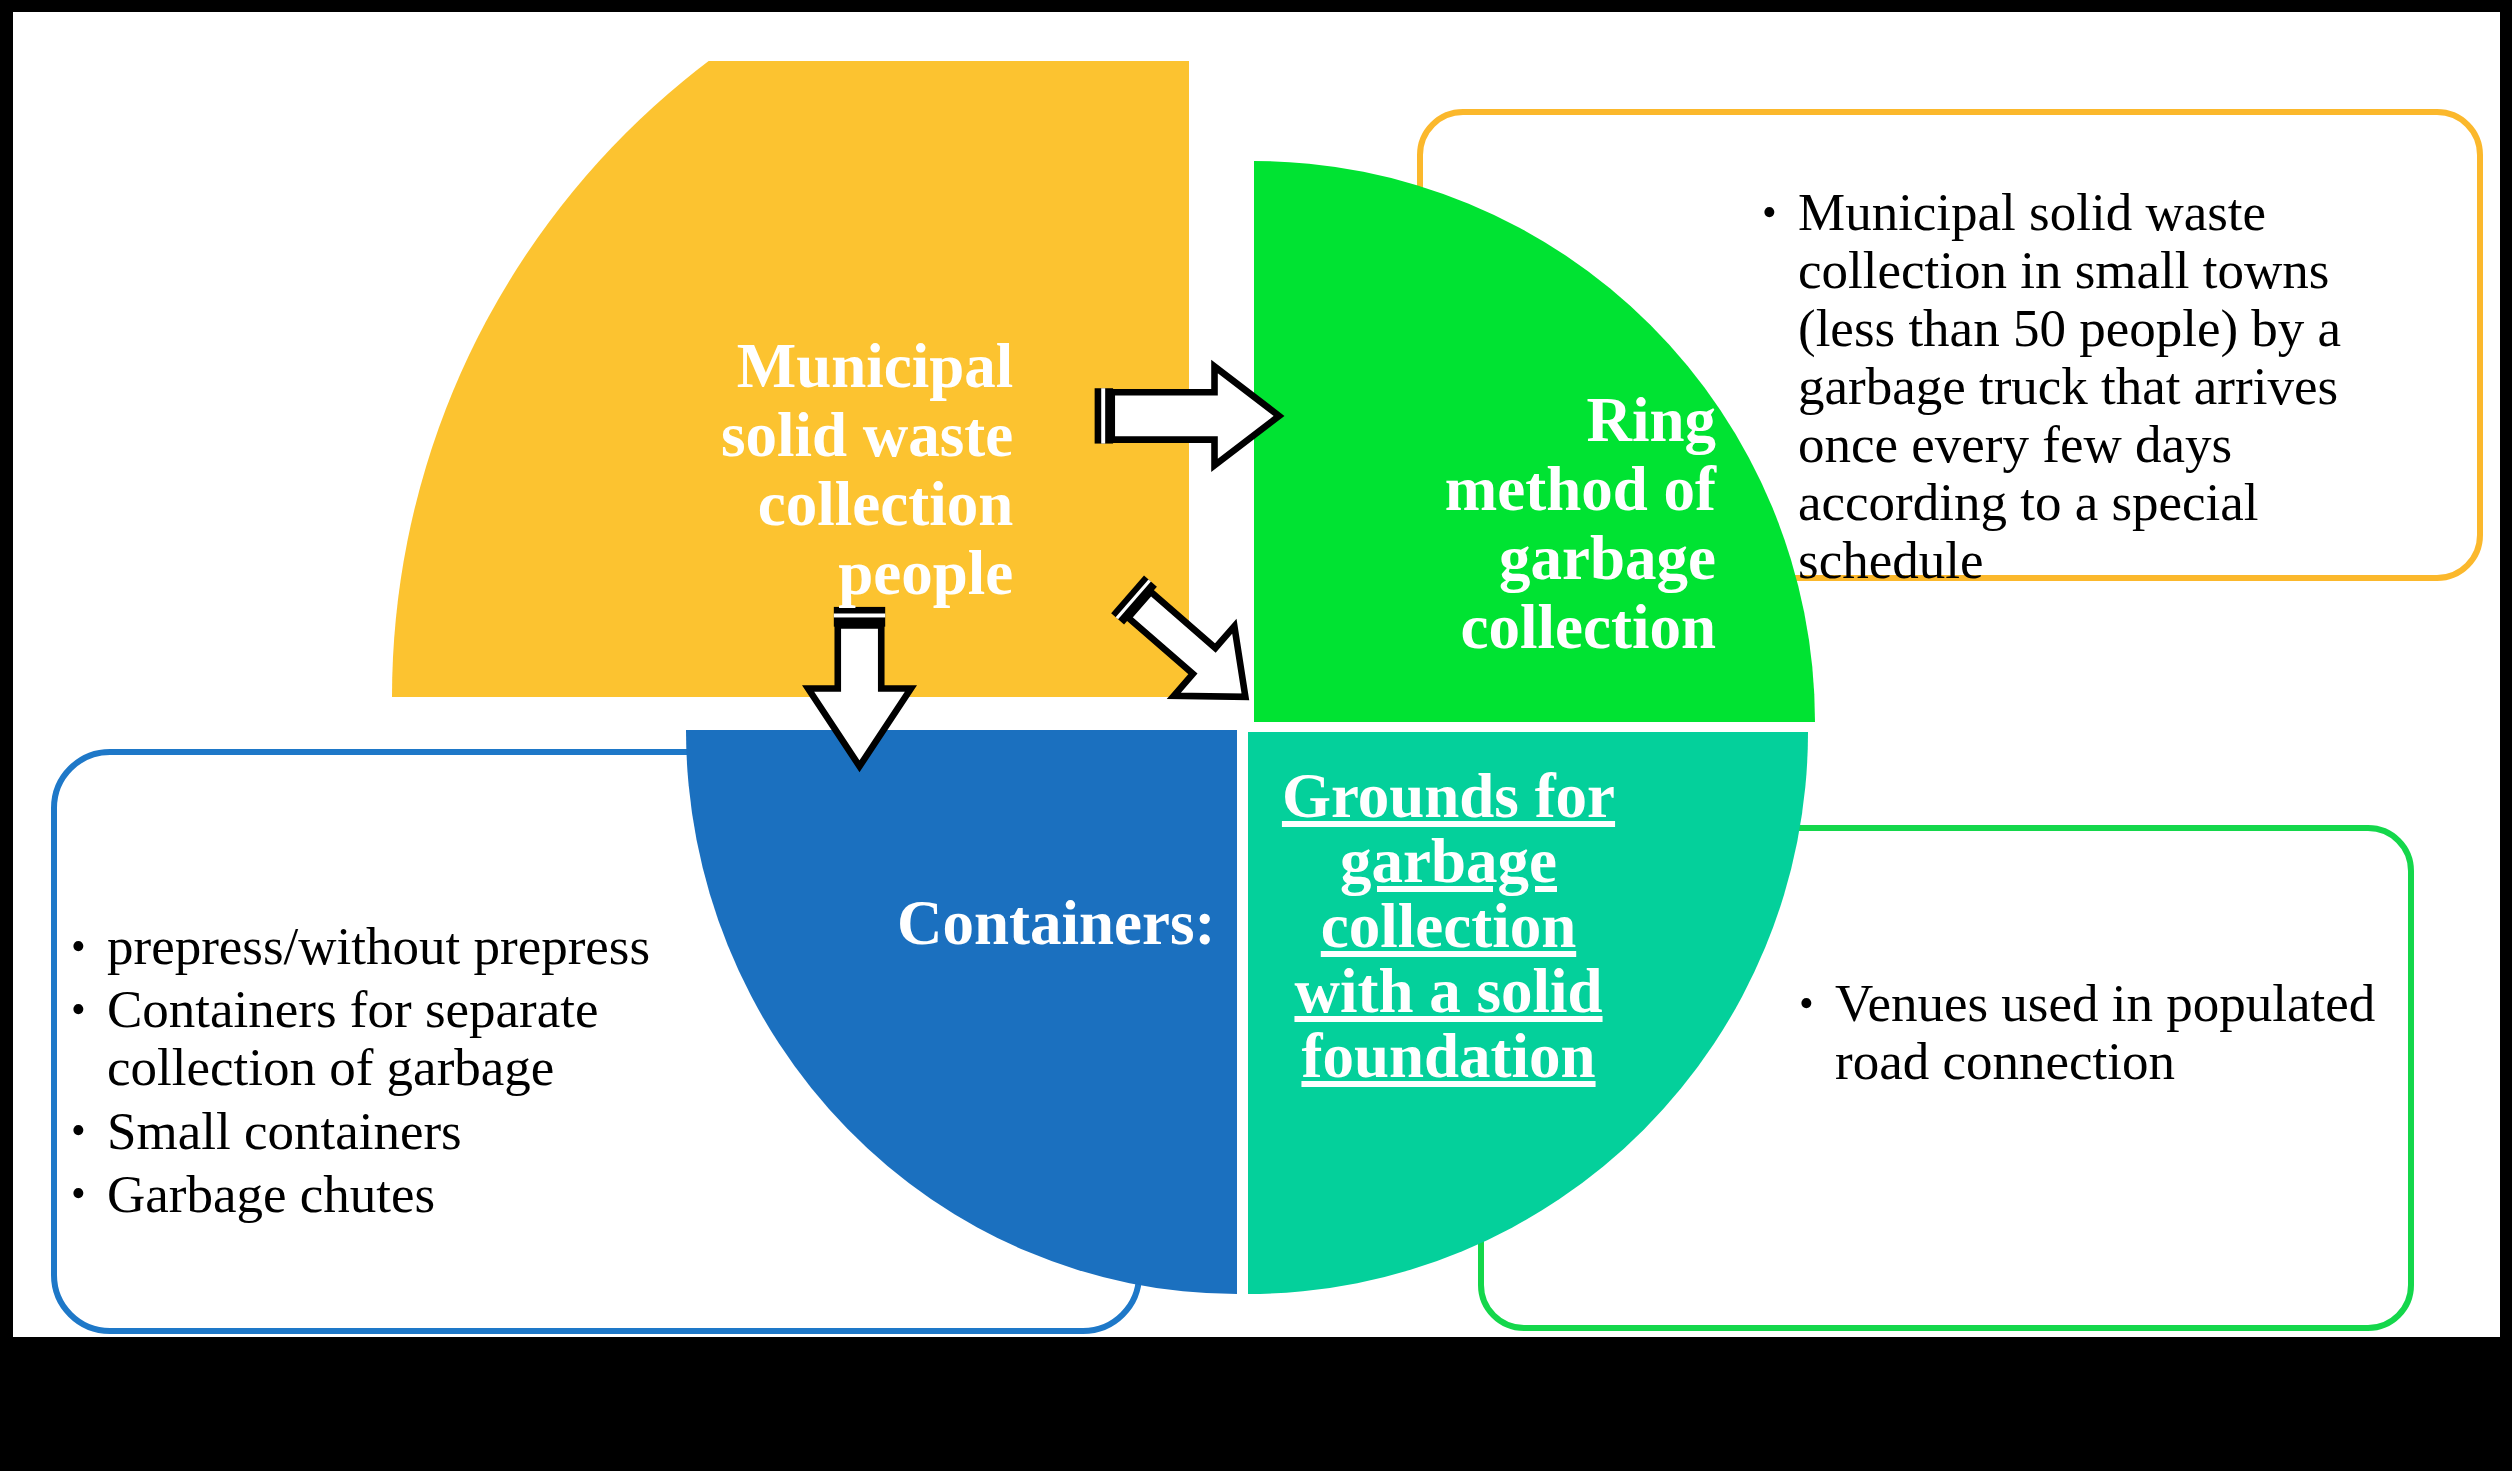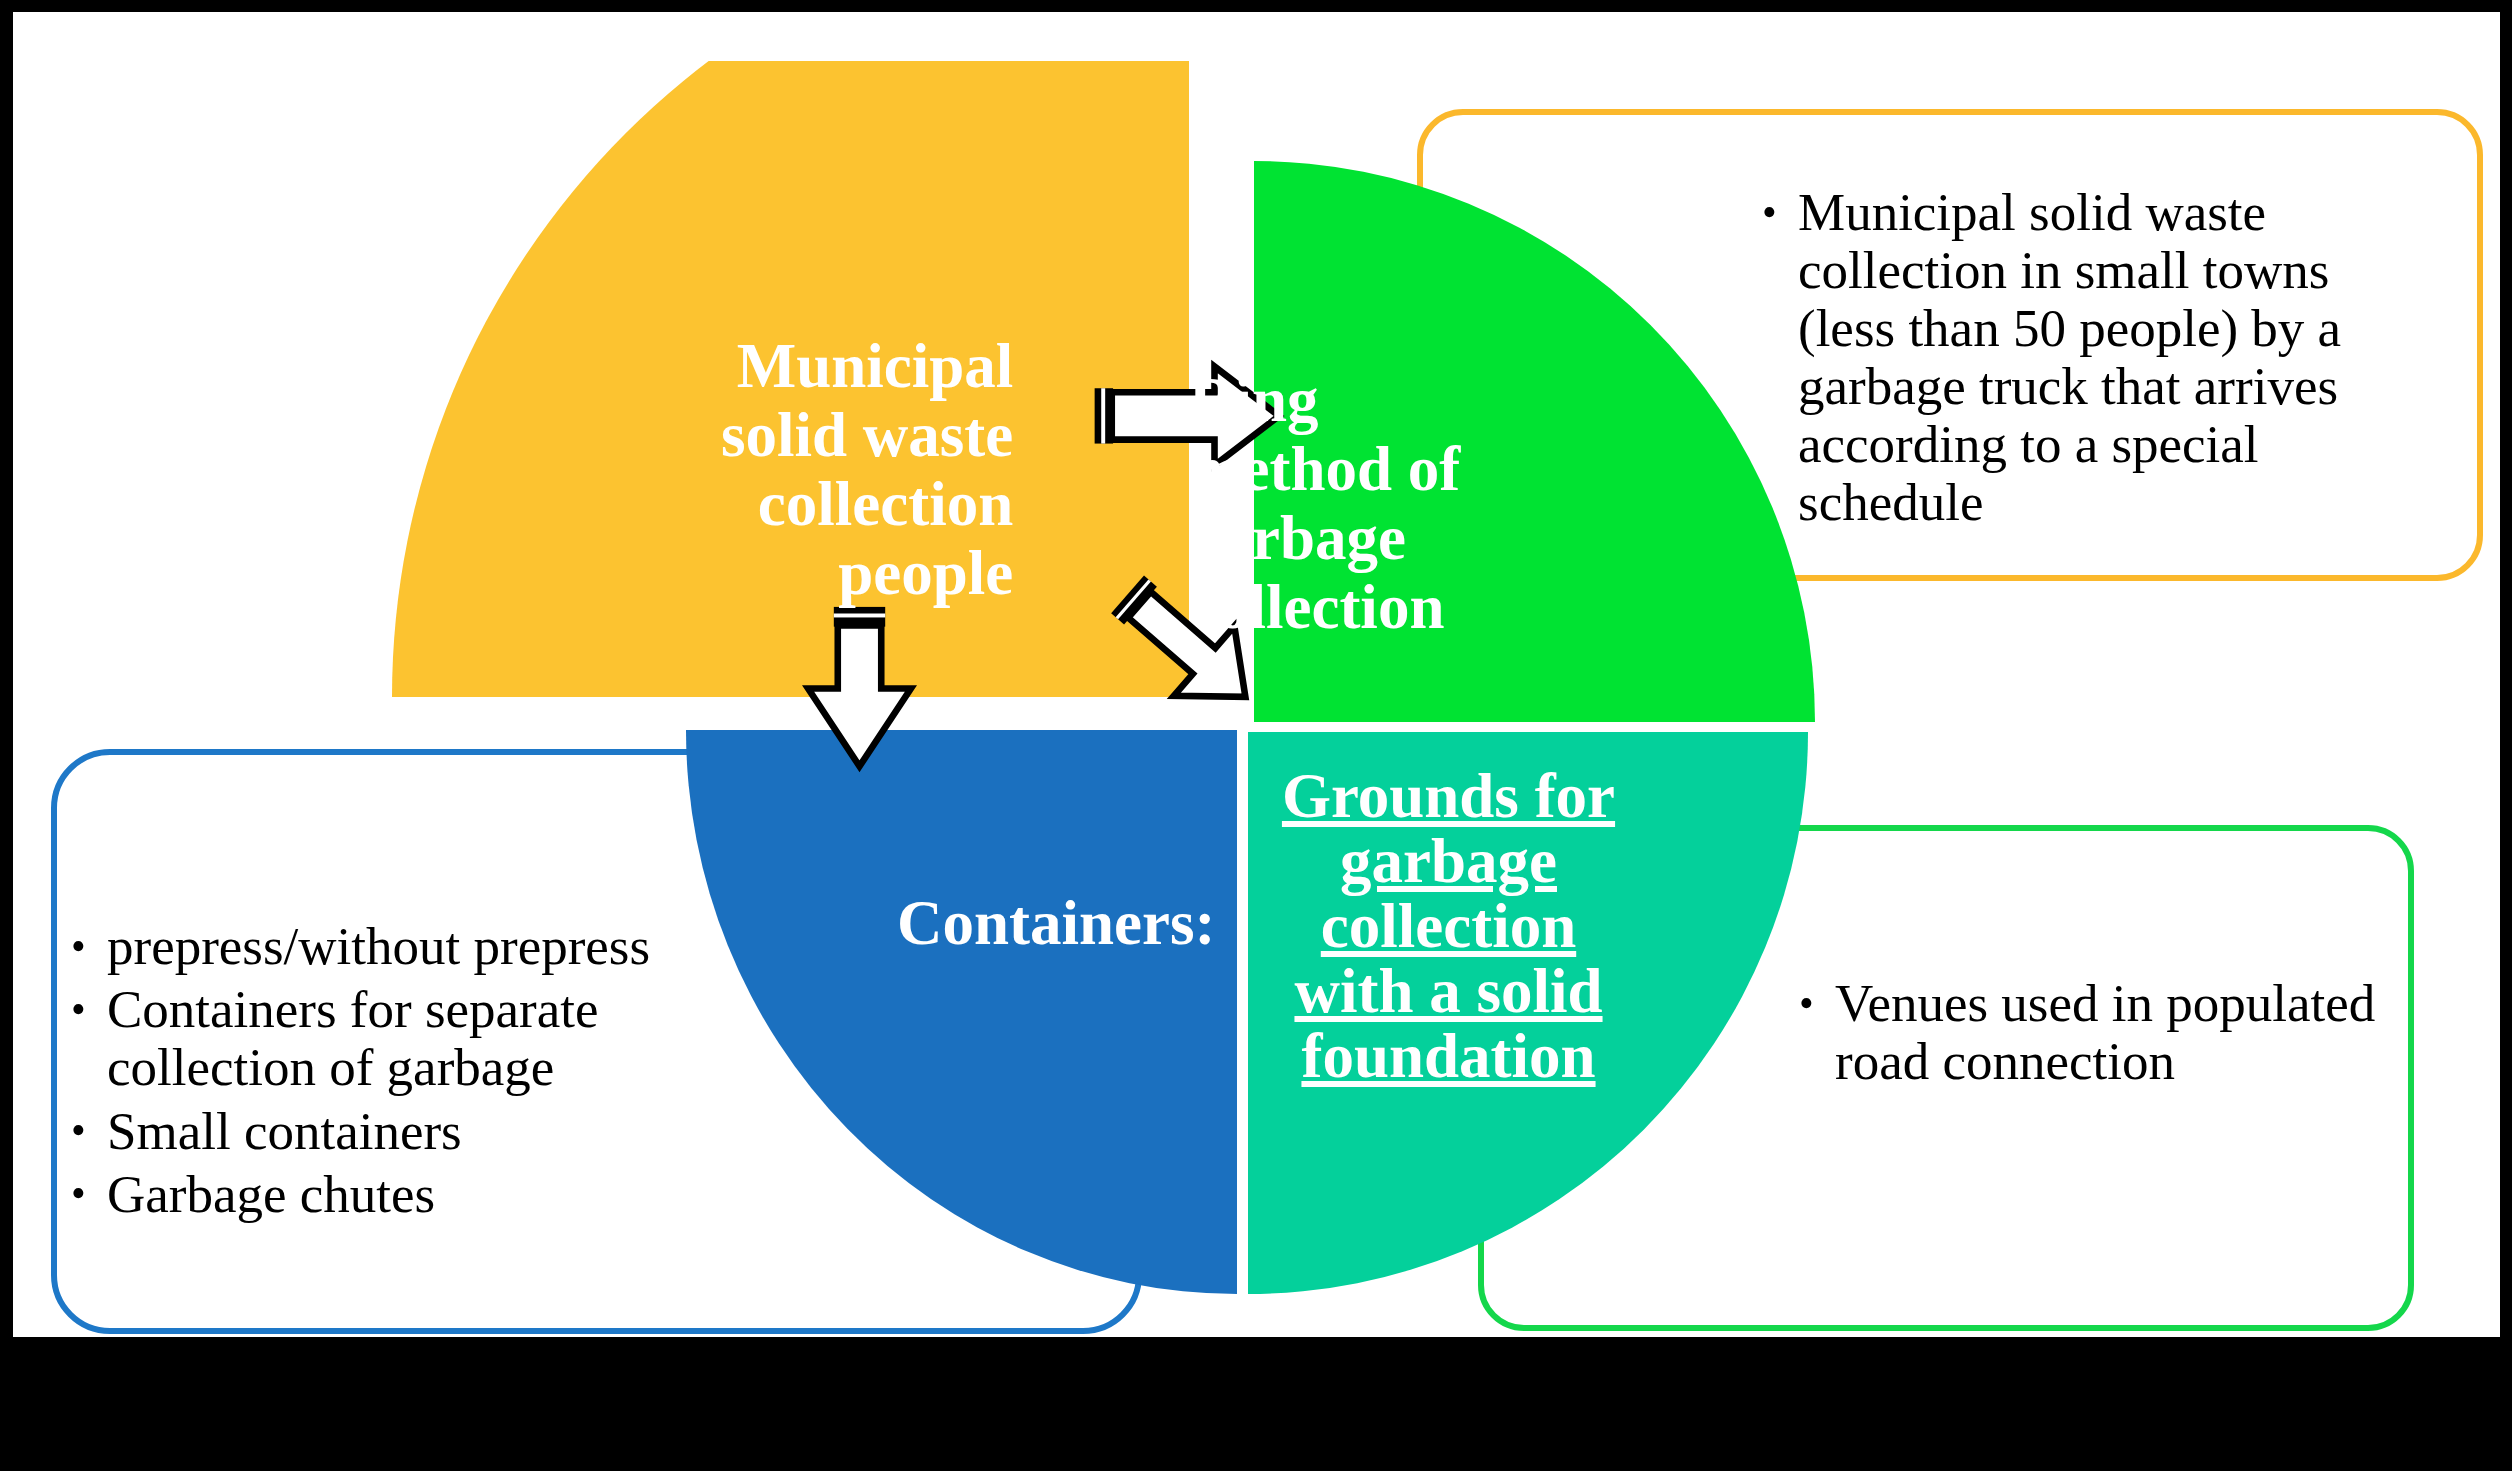"Ring" #label-ring { text-align: left -> right; top: 354px -> 374px }
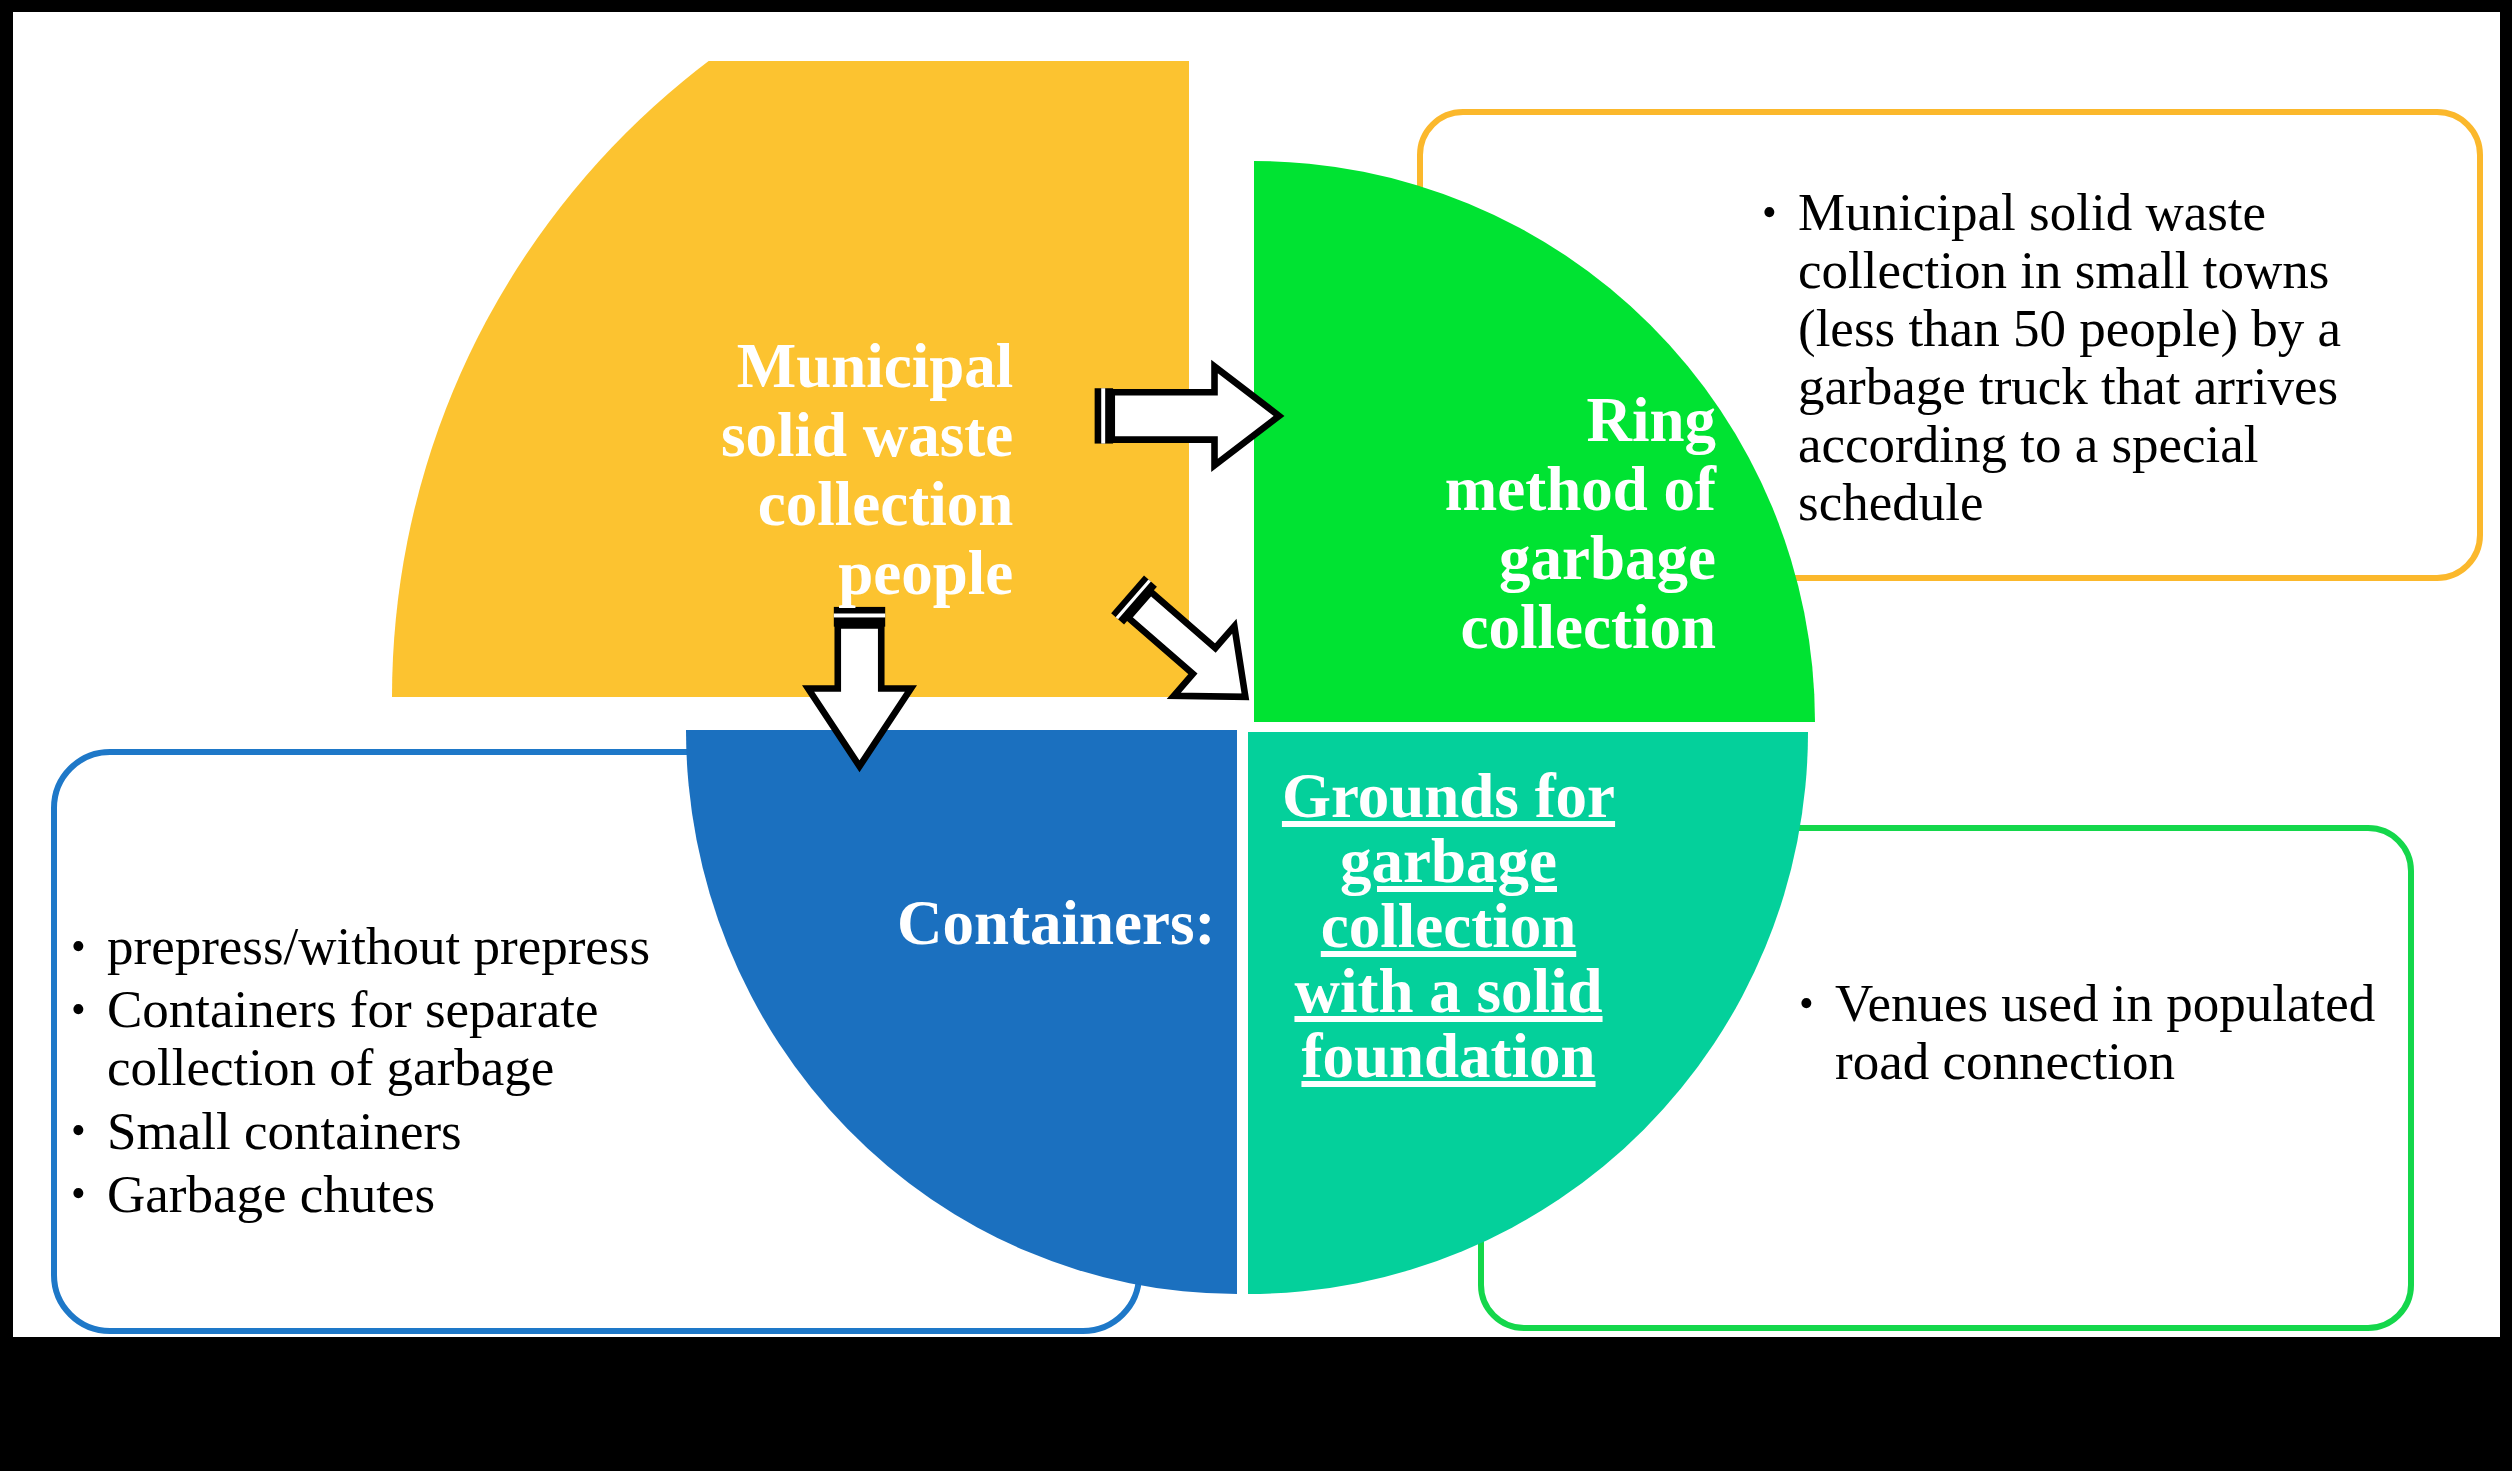"once every few days" div { html: none -> <div>once every few days</div> }
